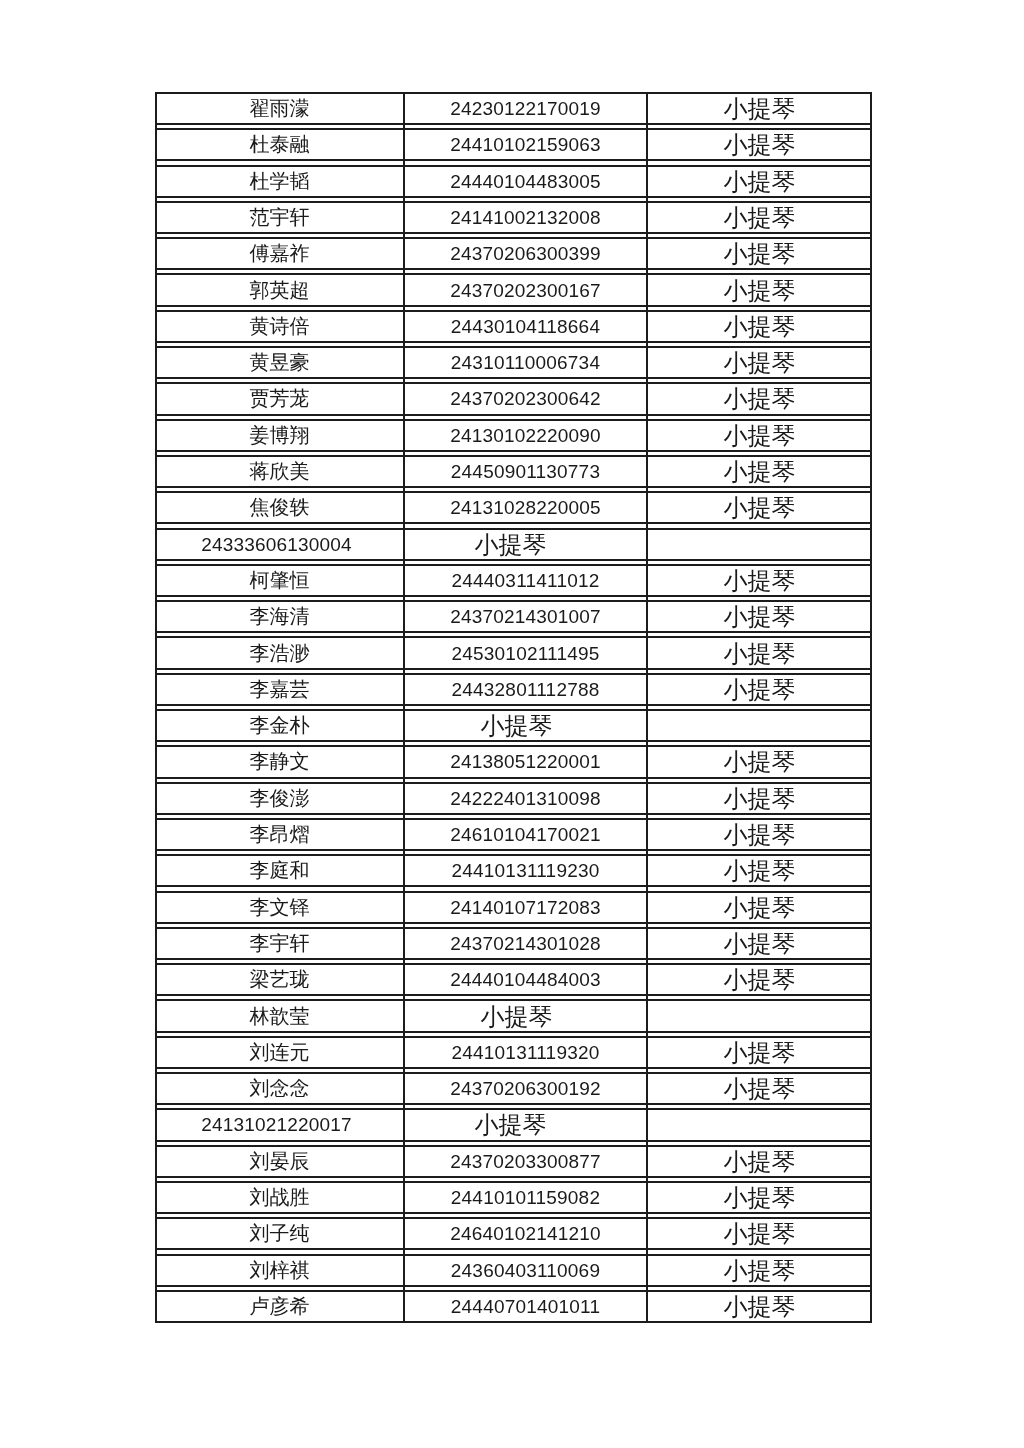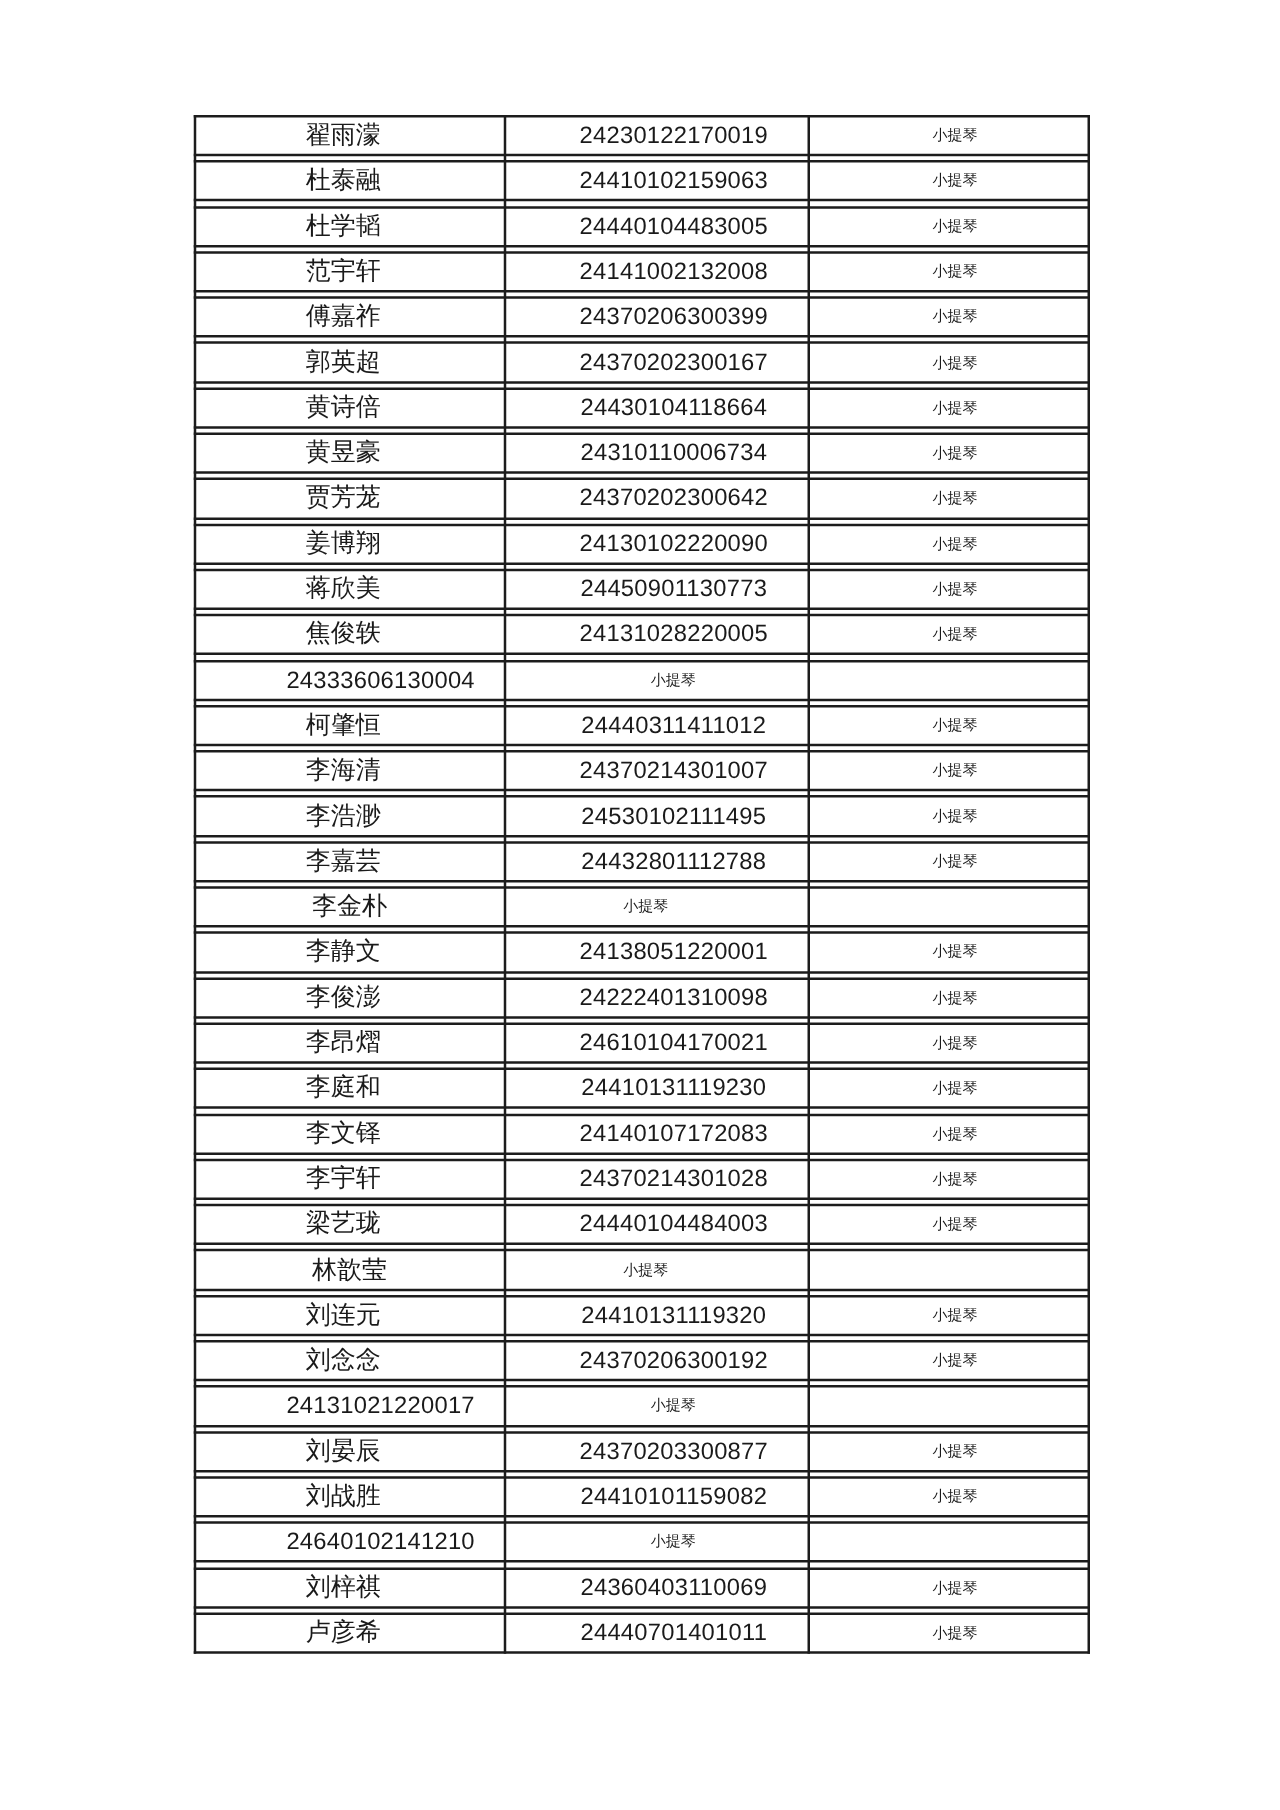"24230122170019" .cell.exam-id { margin-left: 28px -> none }
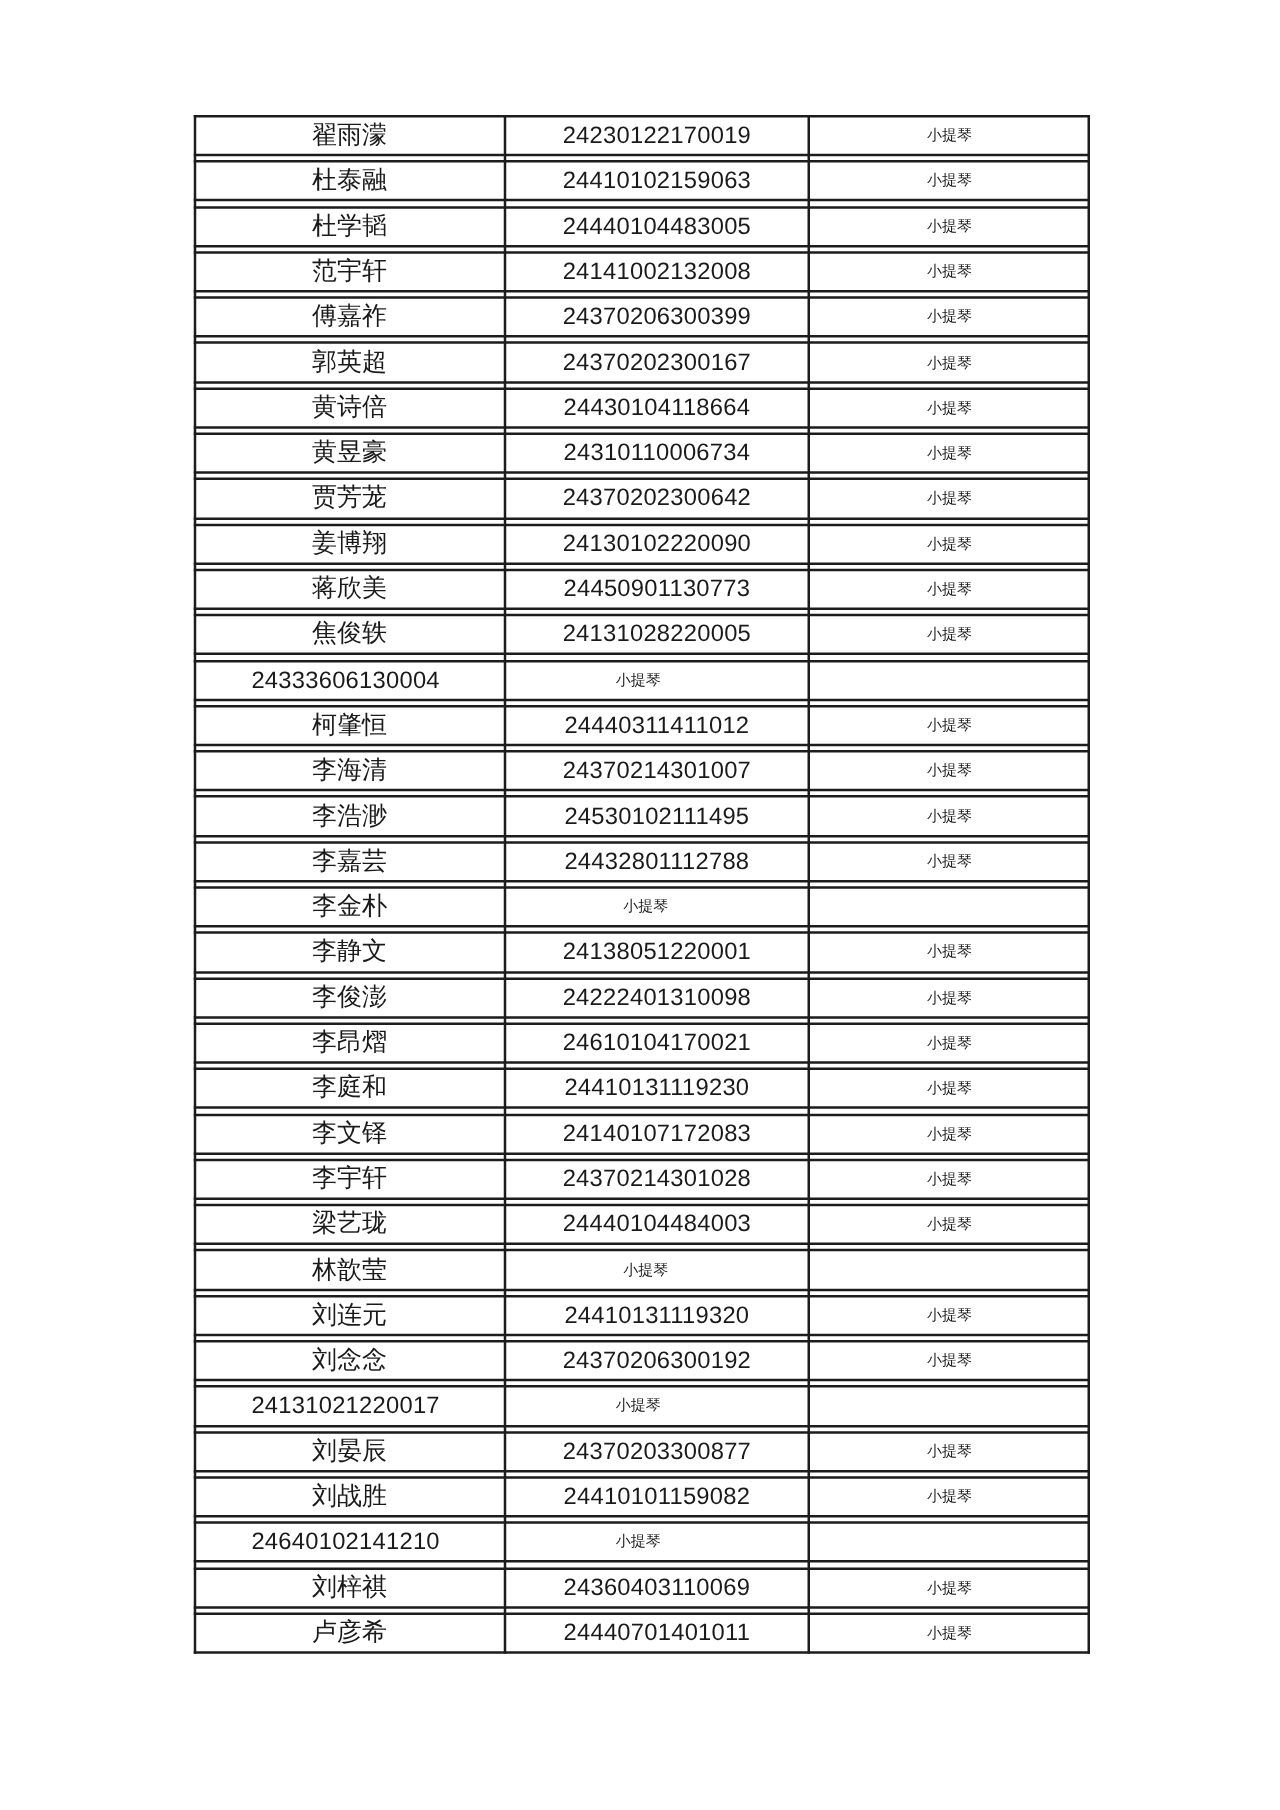"小提琴" .cell.instrument { font-size: 12px -> 24px }
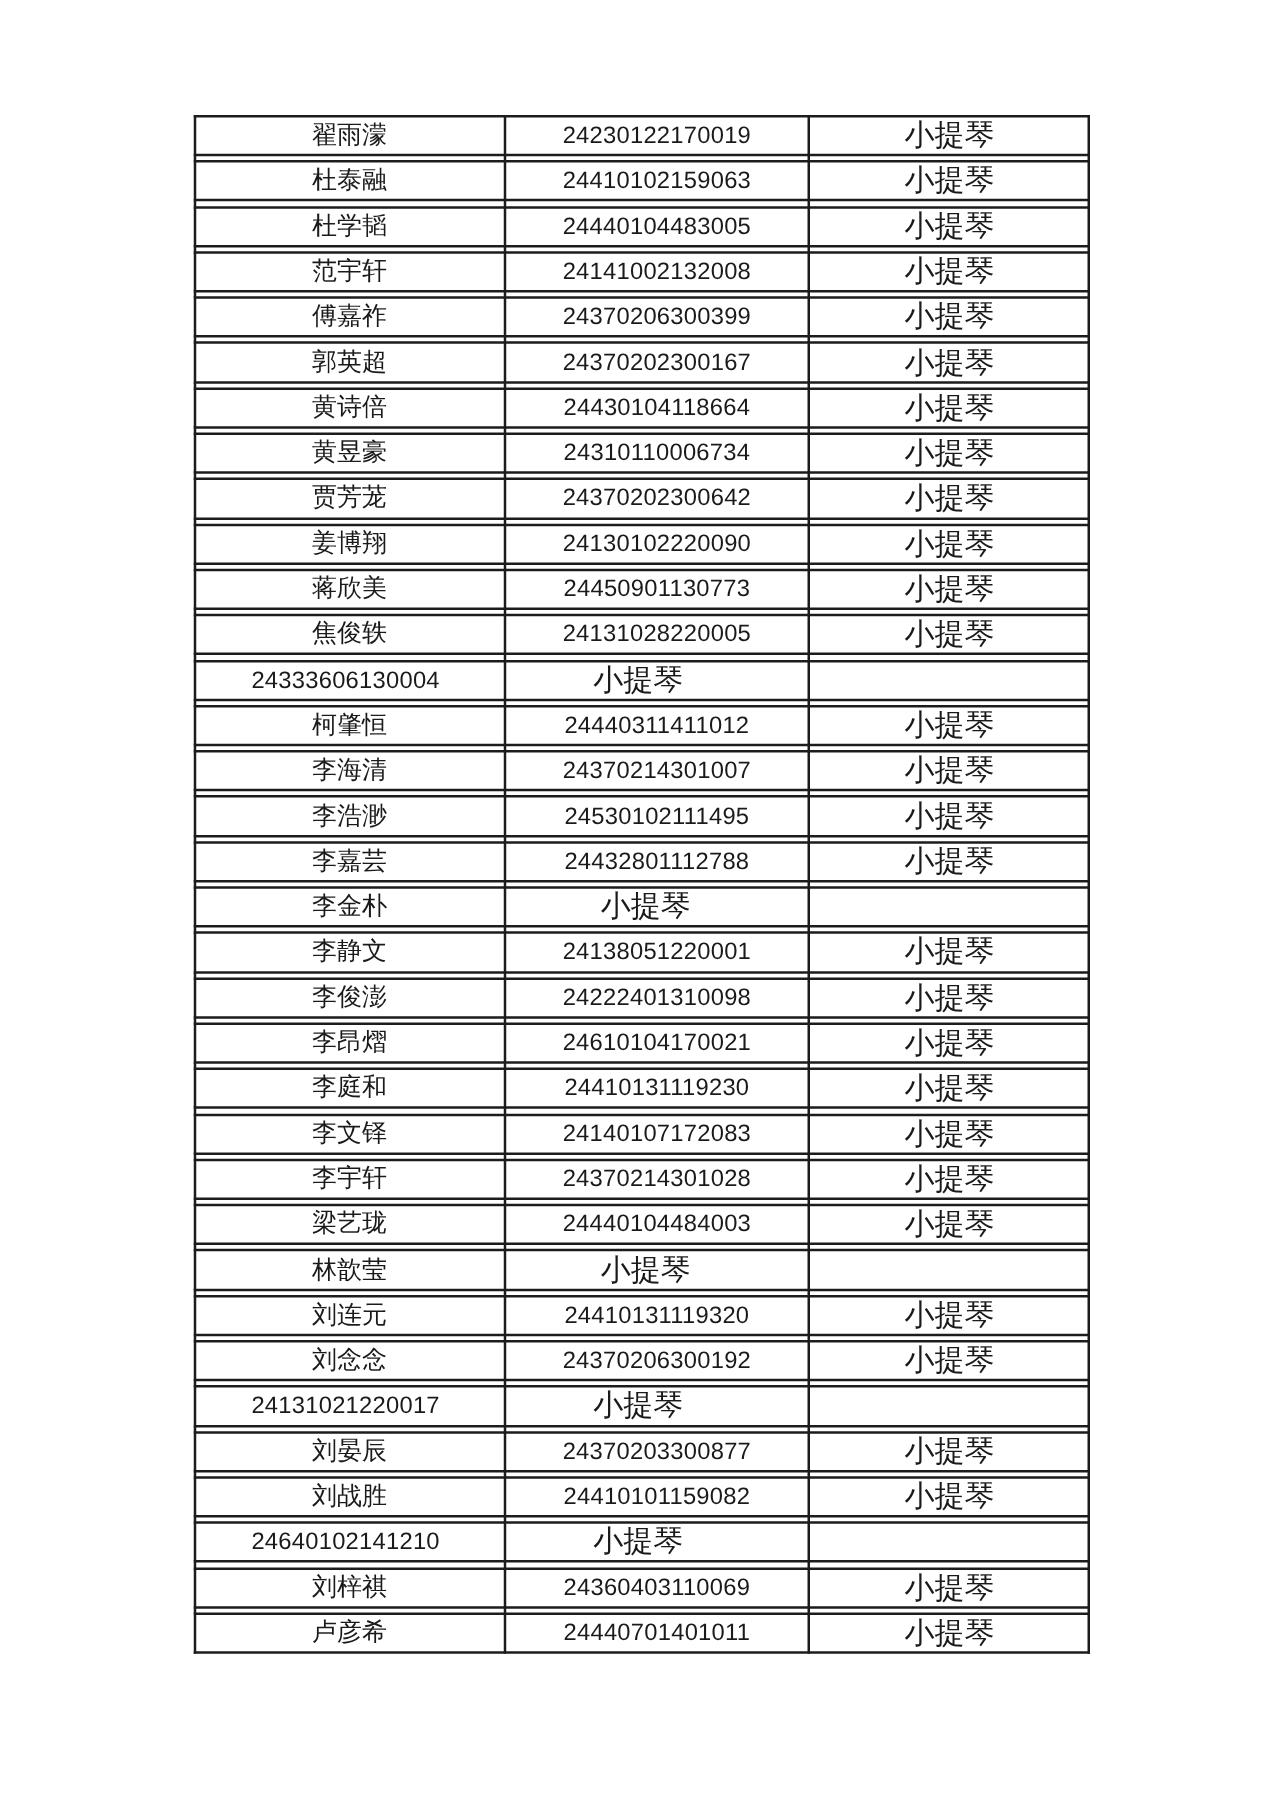"刘子纯" div.cell { html: none -> <div>刘子纯</div> }
